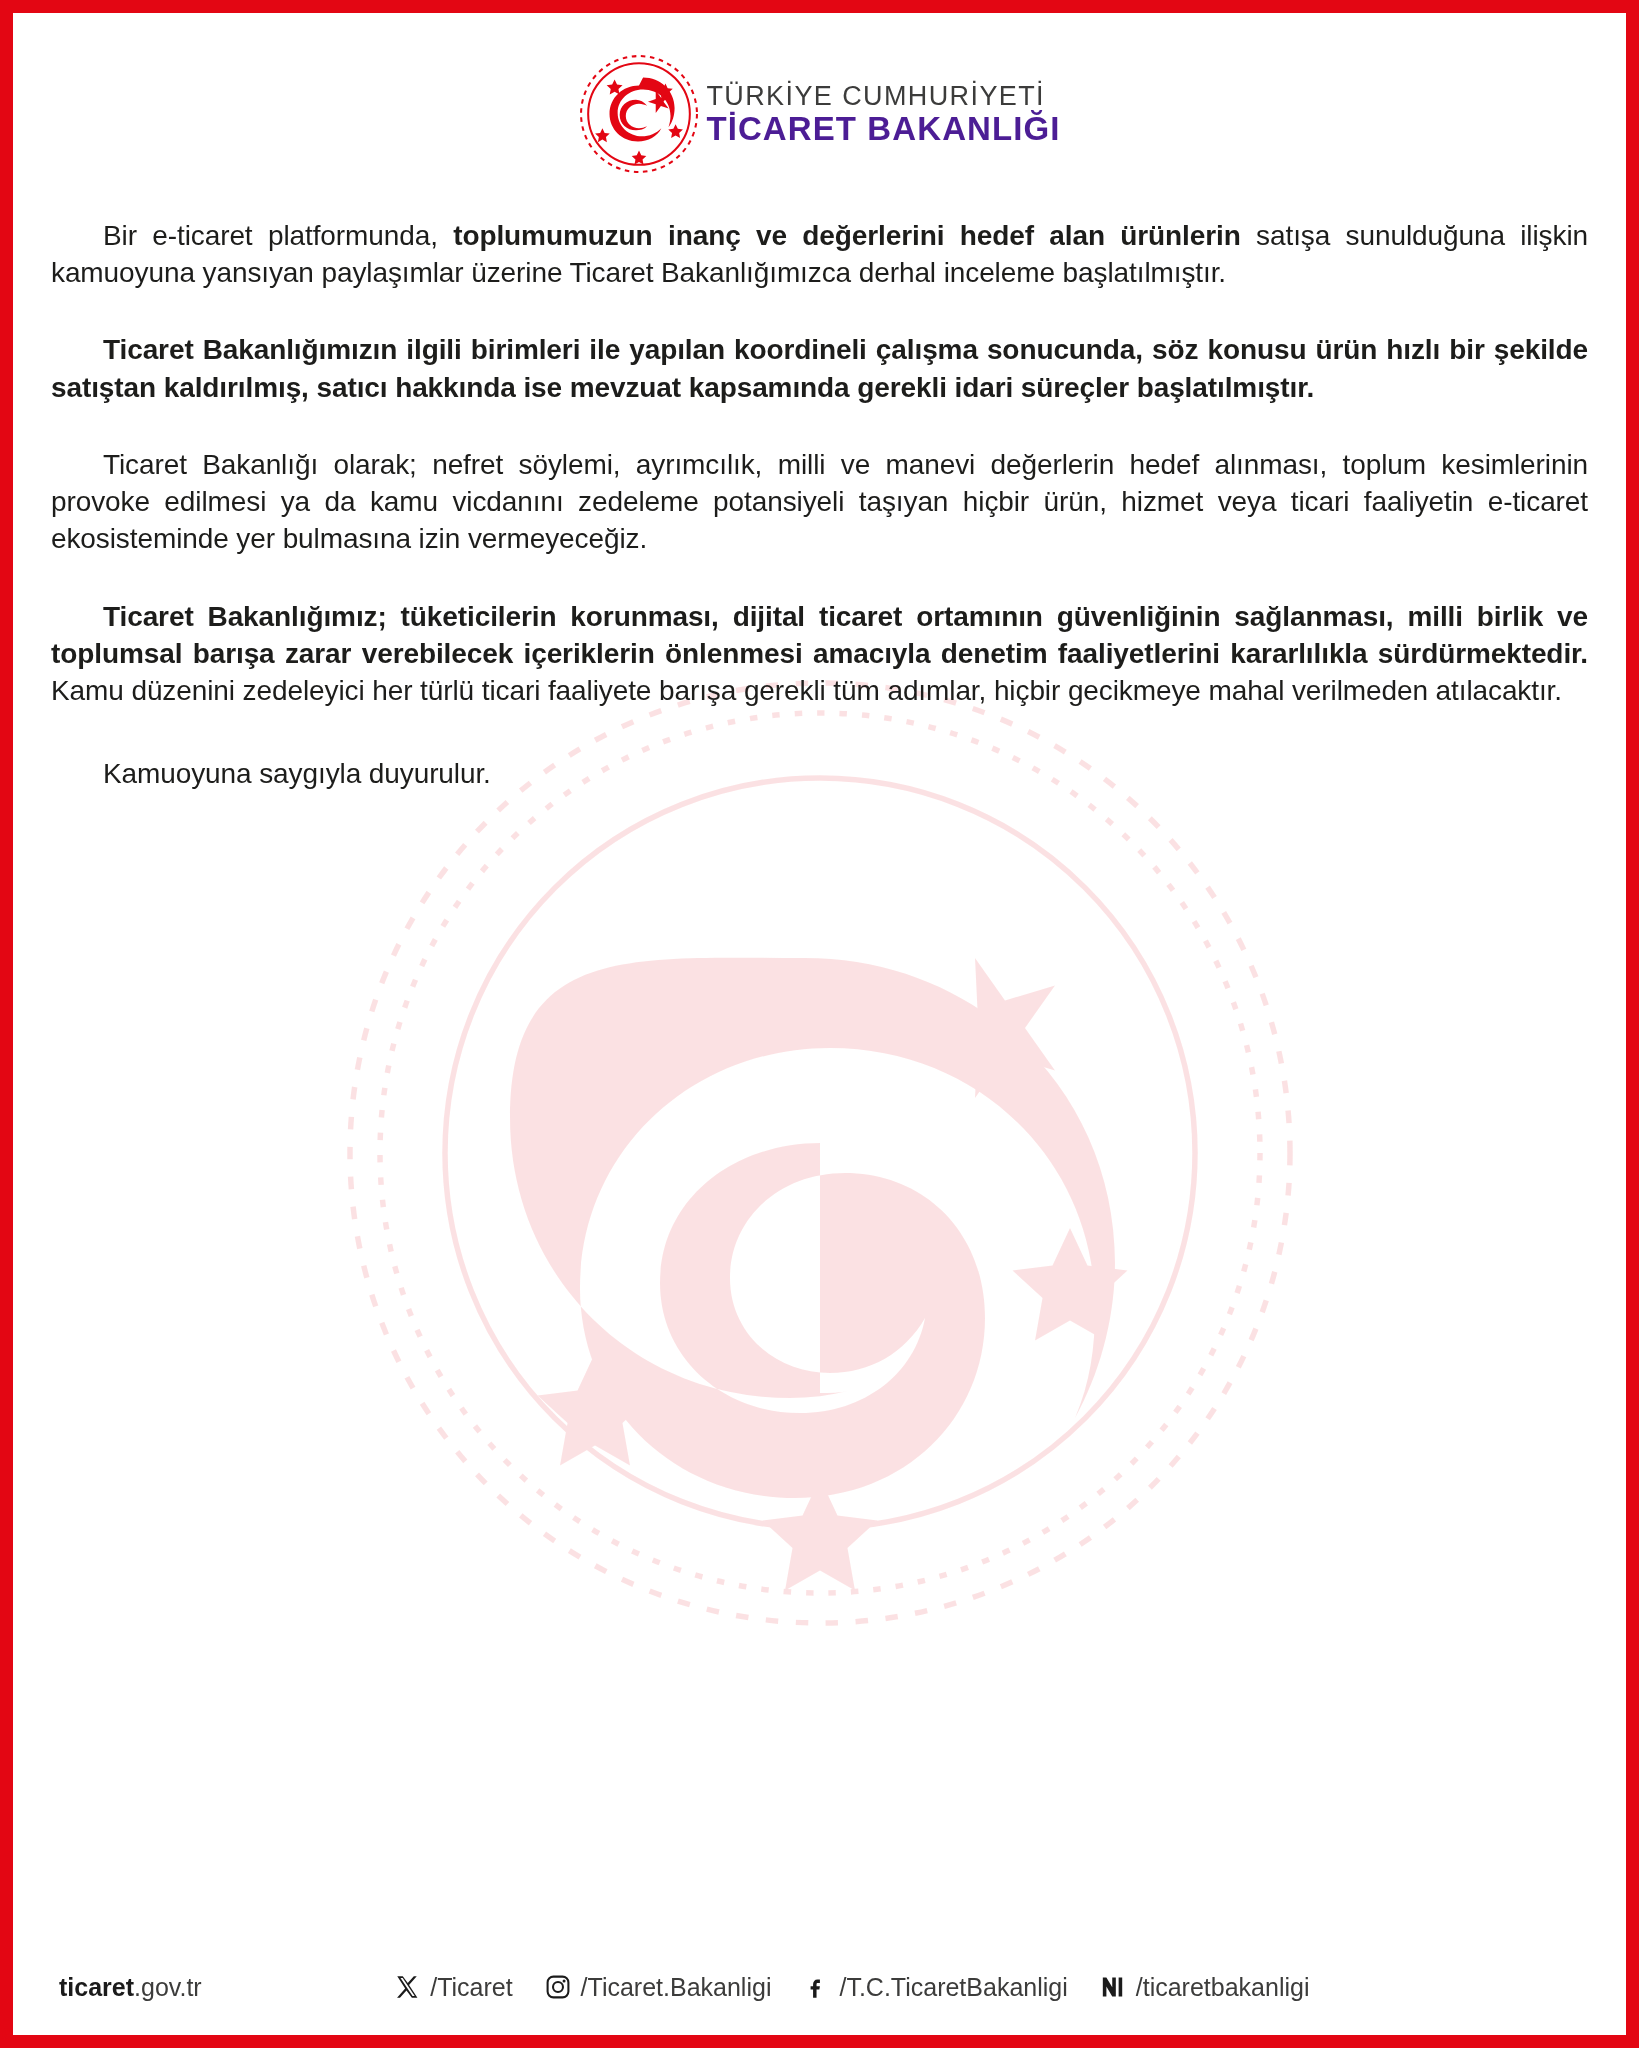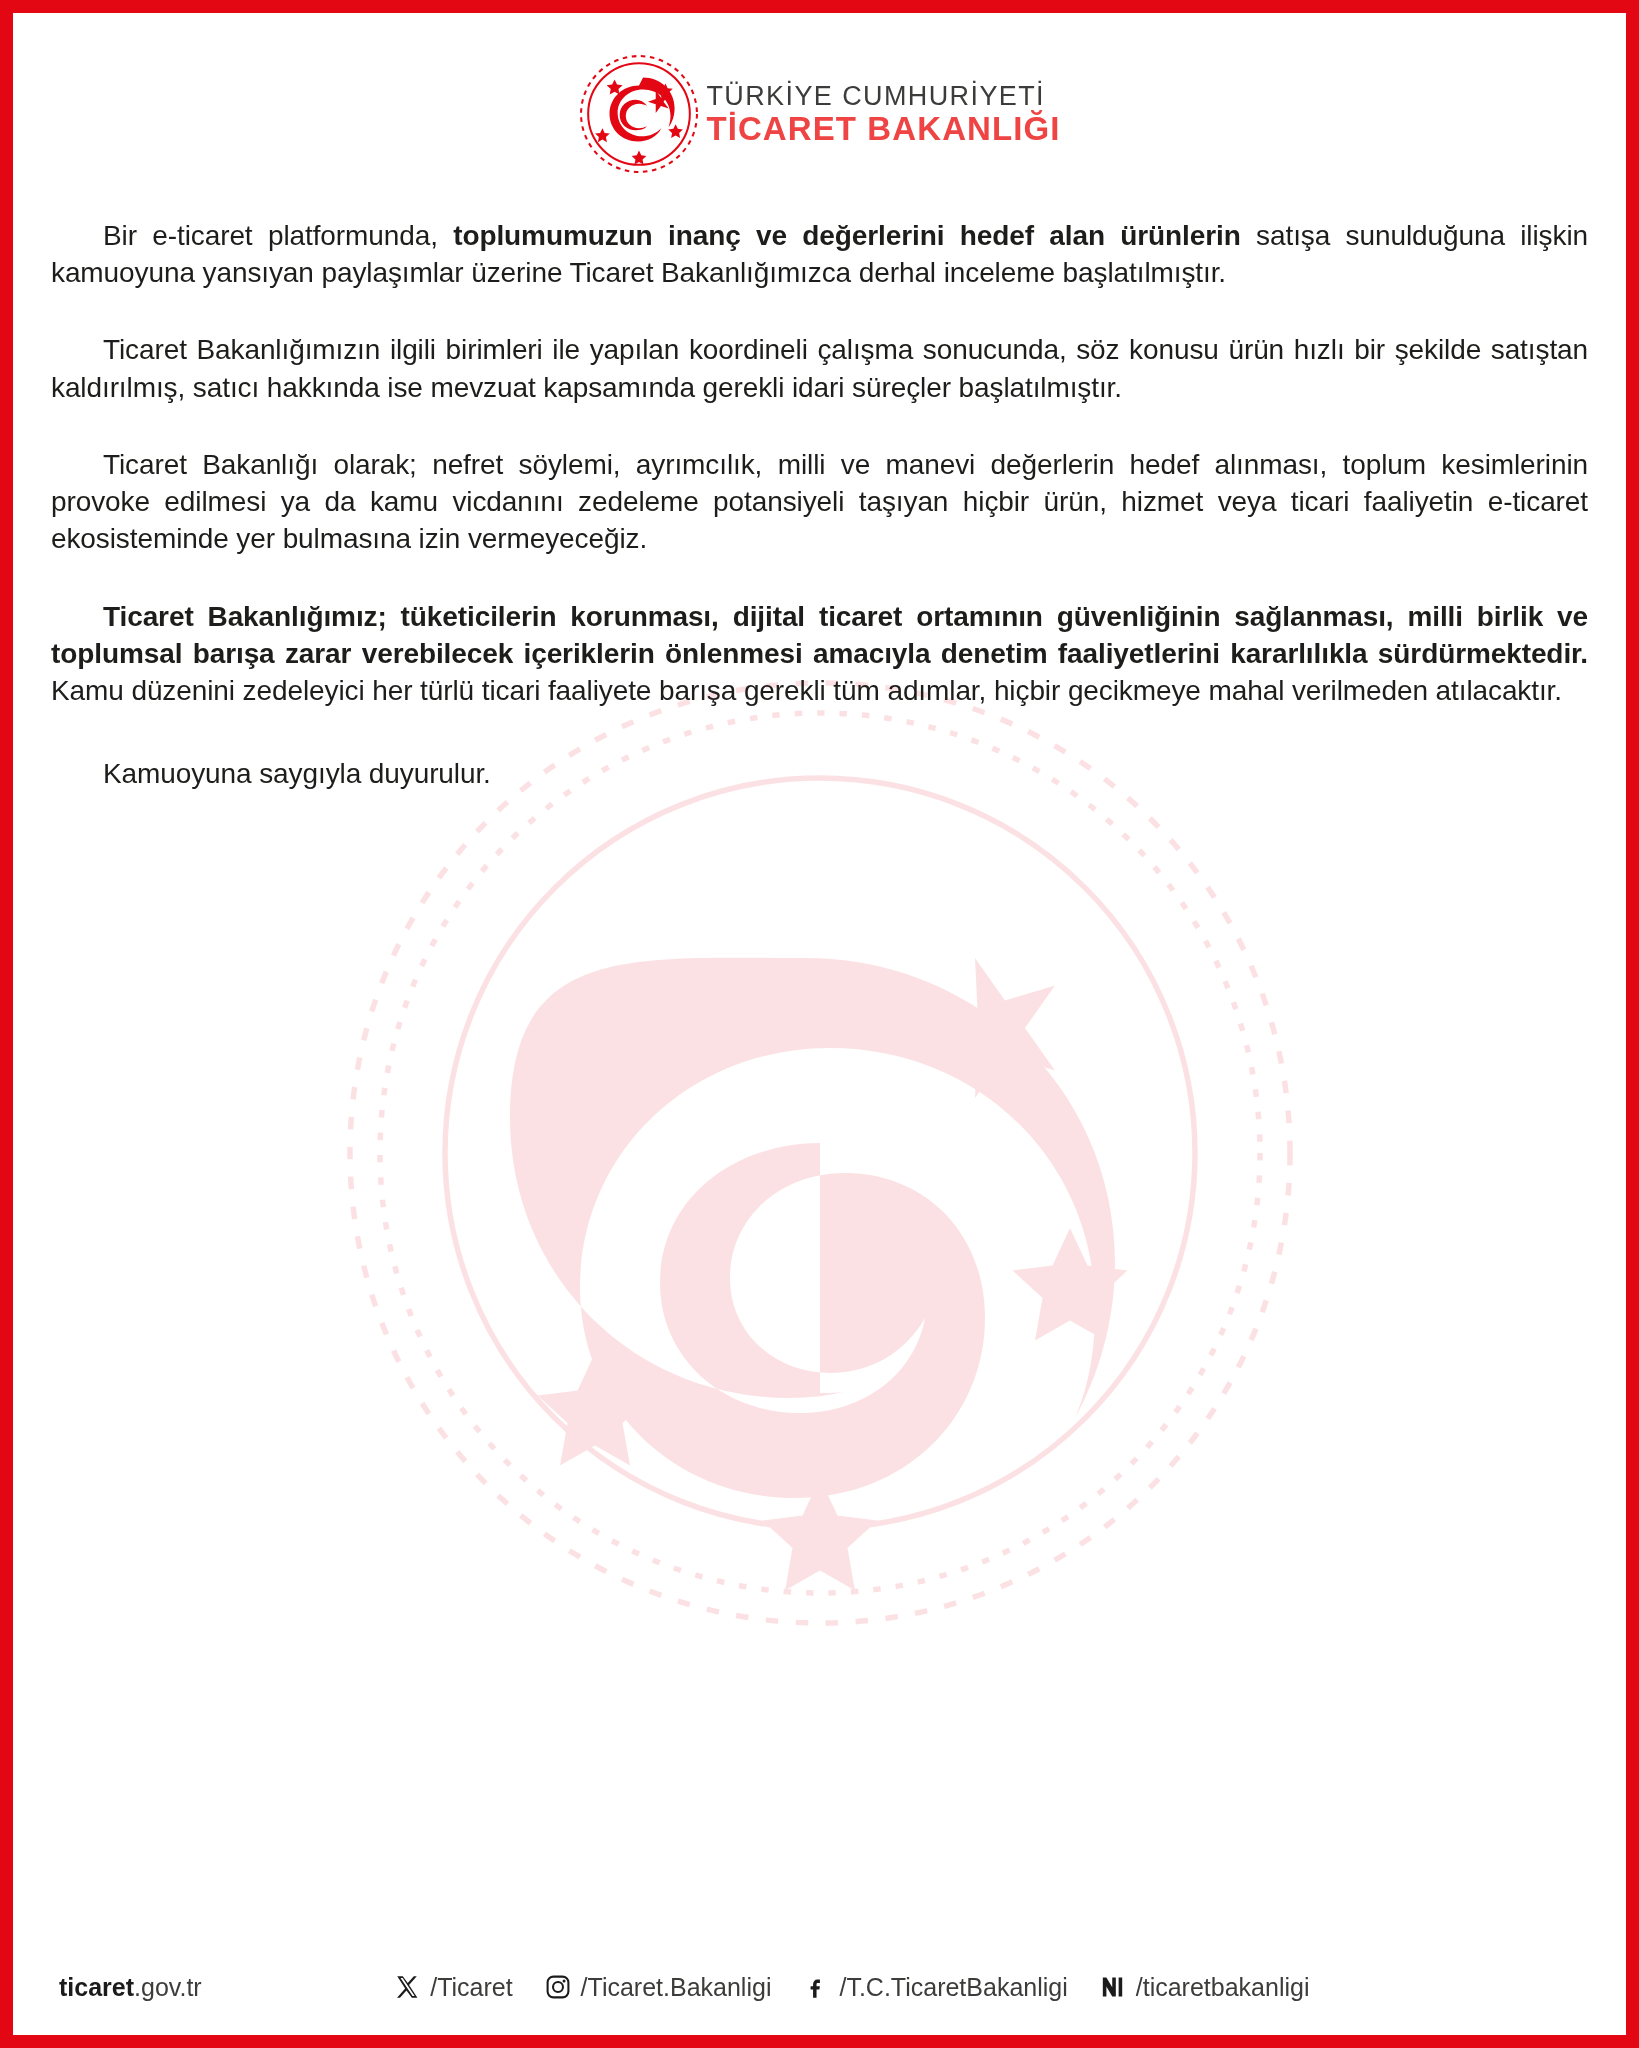"TİCARET BAKANLIĞI" .logo-line2 { color: #ef4444 -> #4c1d95 }
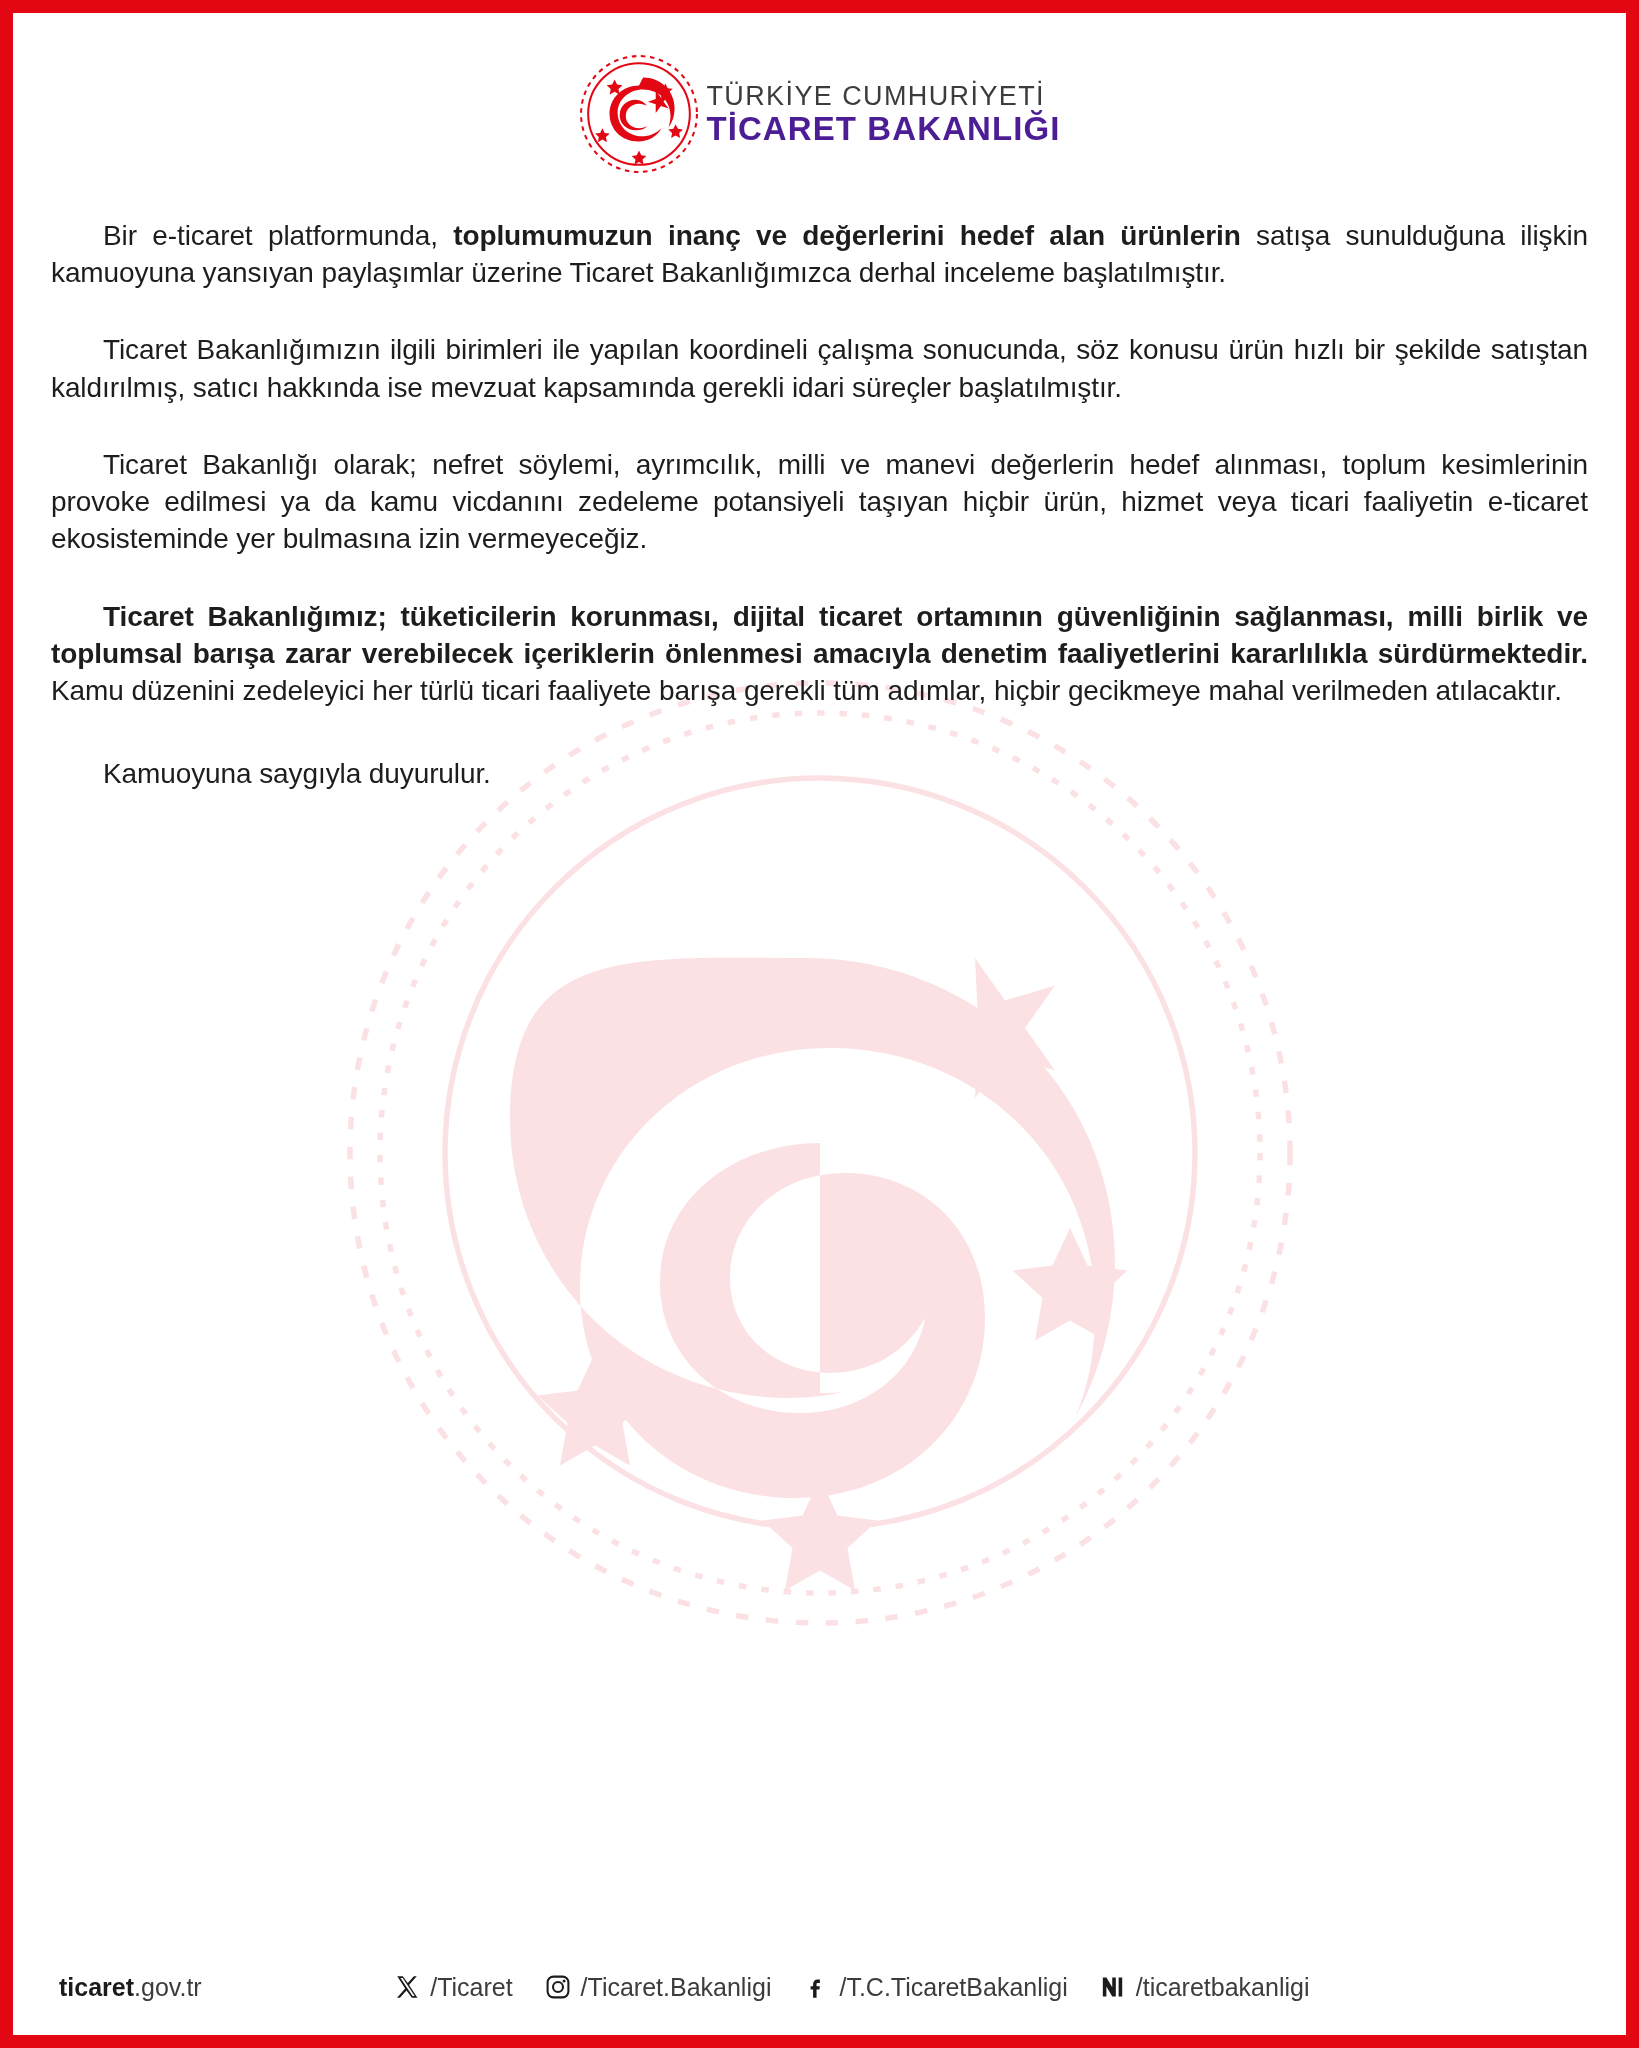"Ticaret Bakanlığımızın ilgili birimleri" .para.bold { font-weight: 400 -> 700 }
